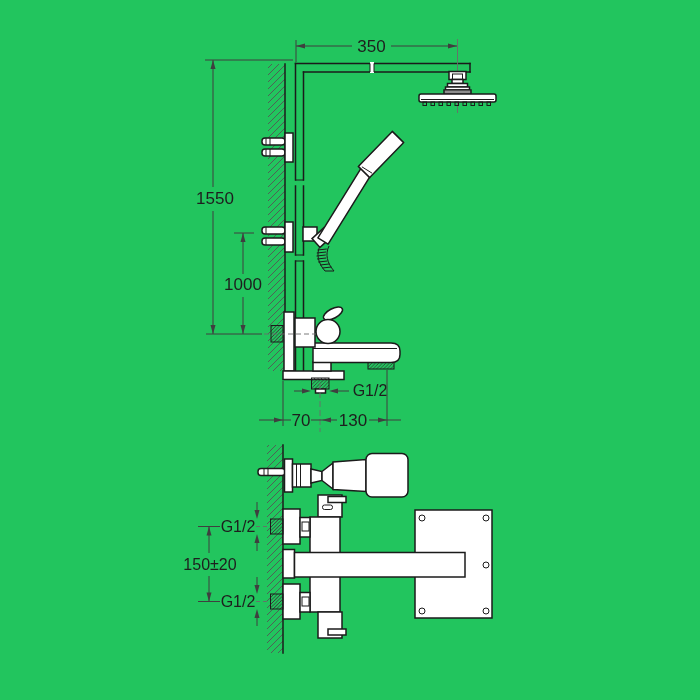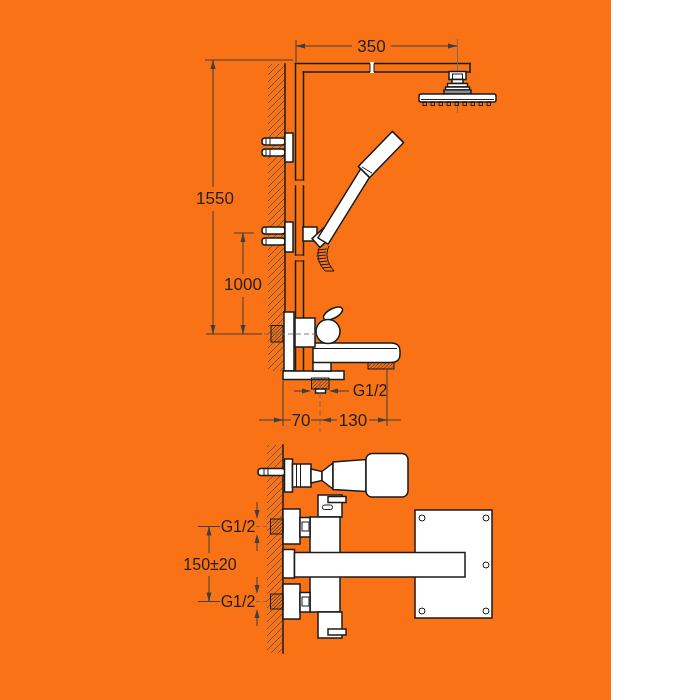"350" .canvas { background: #f97316 -> #22c55e; width: 611px -> 700px }
